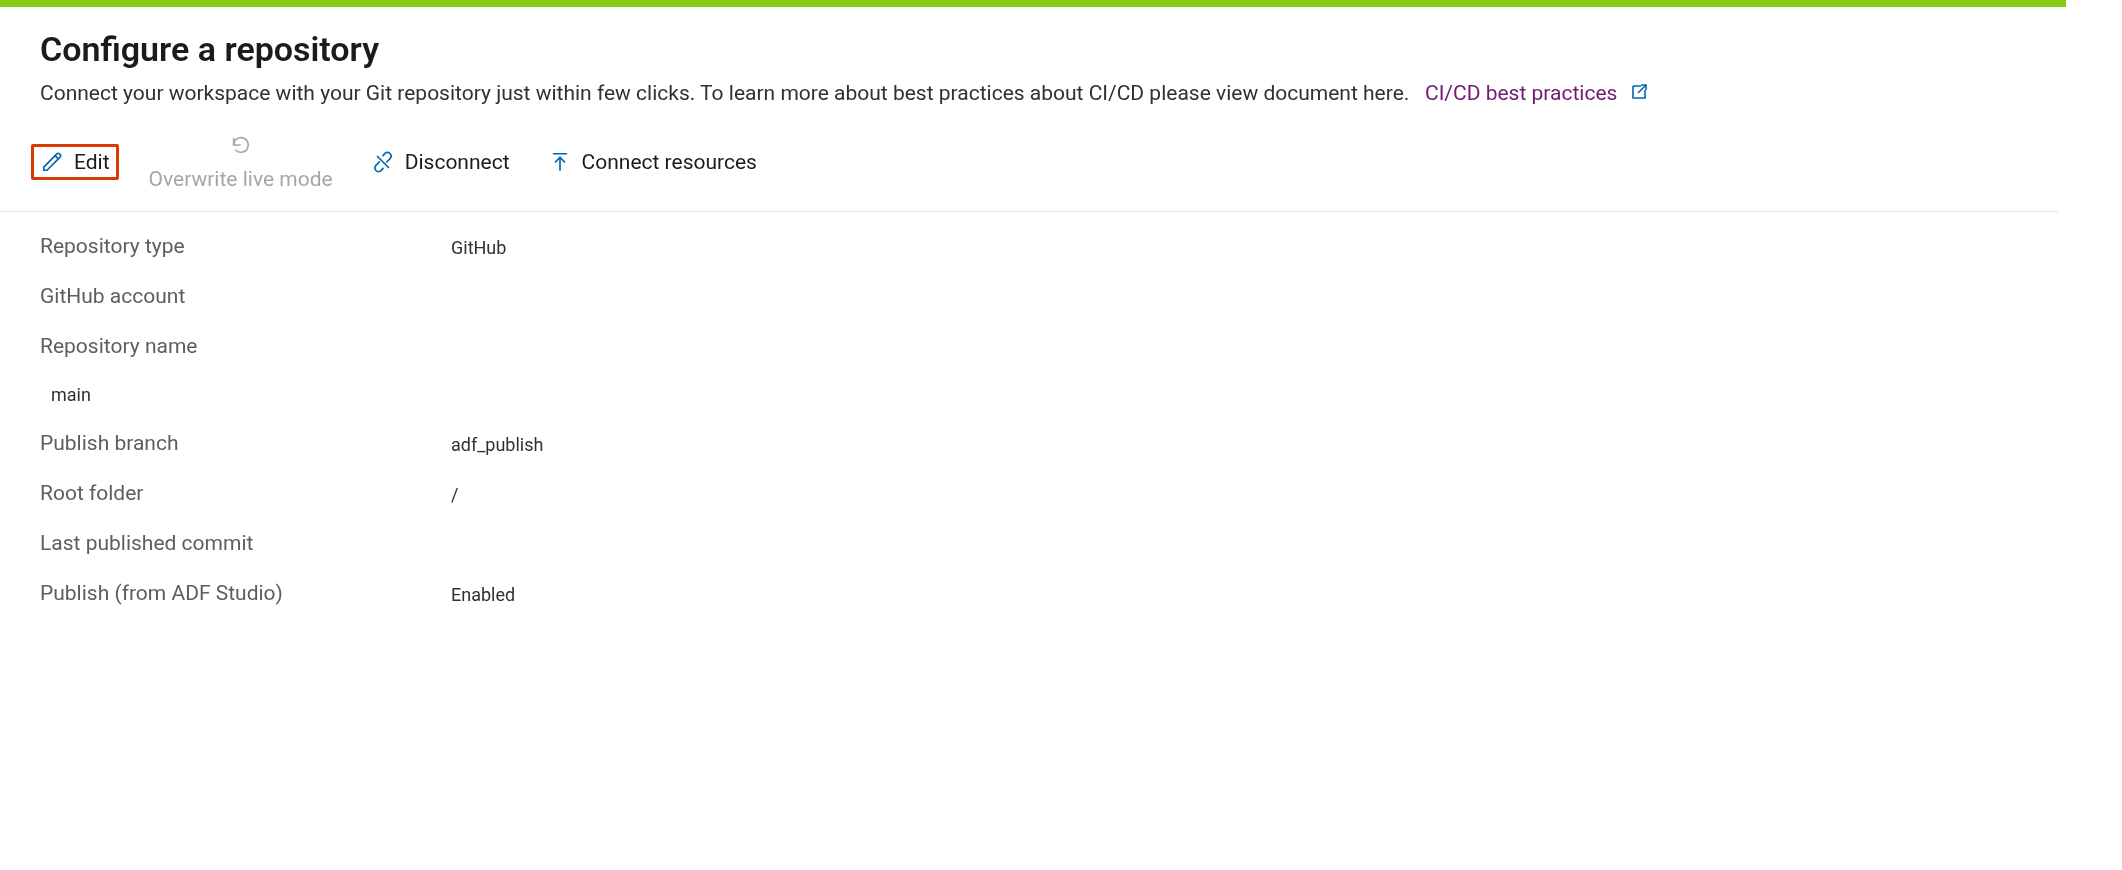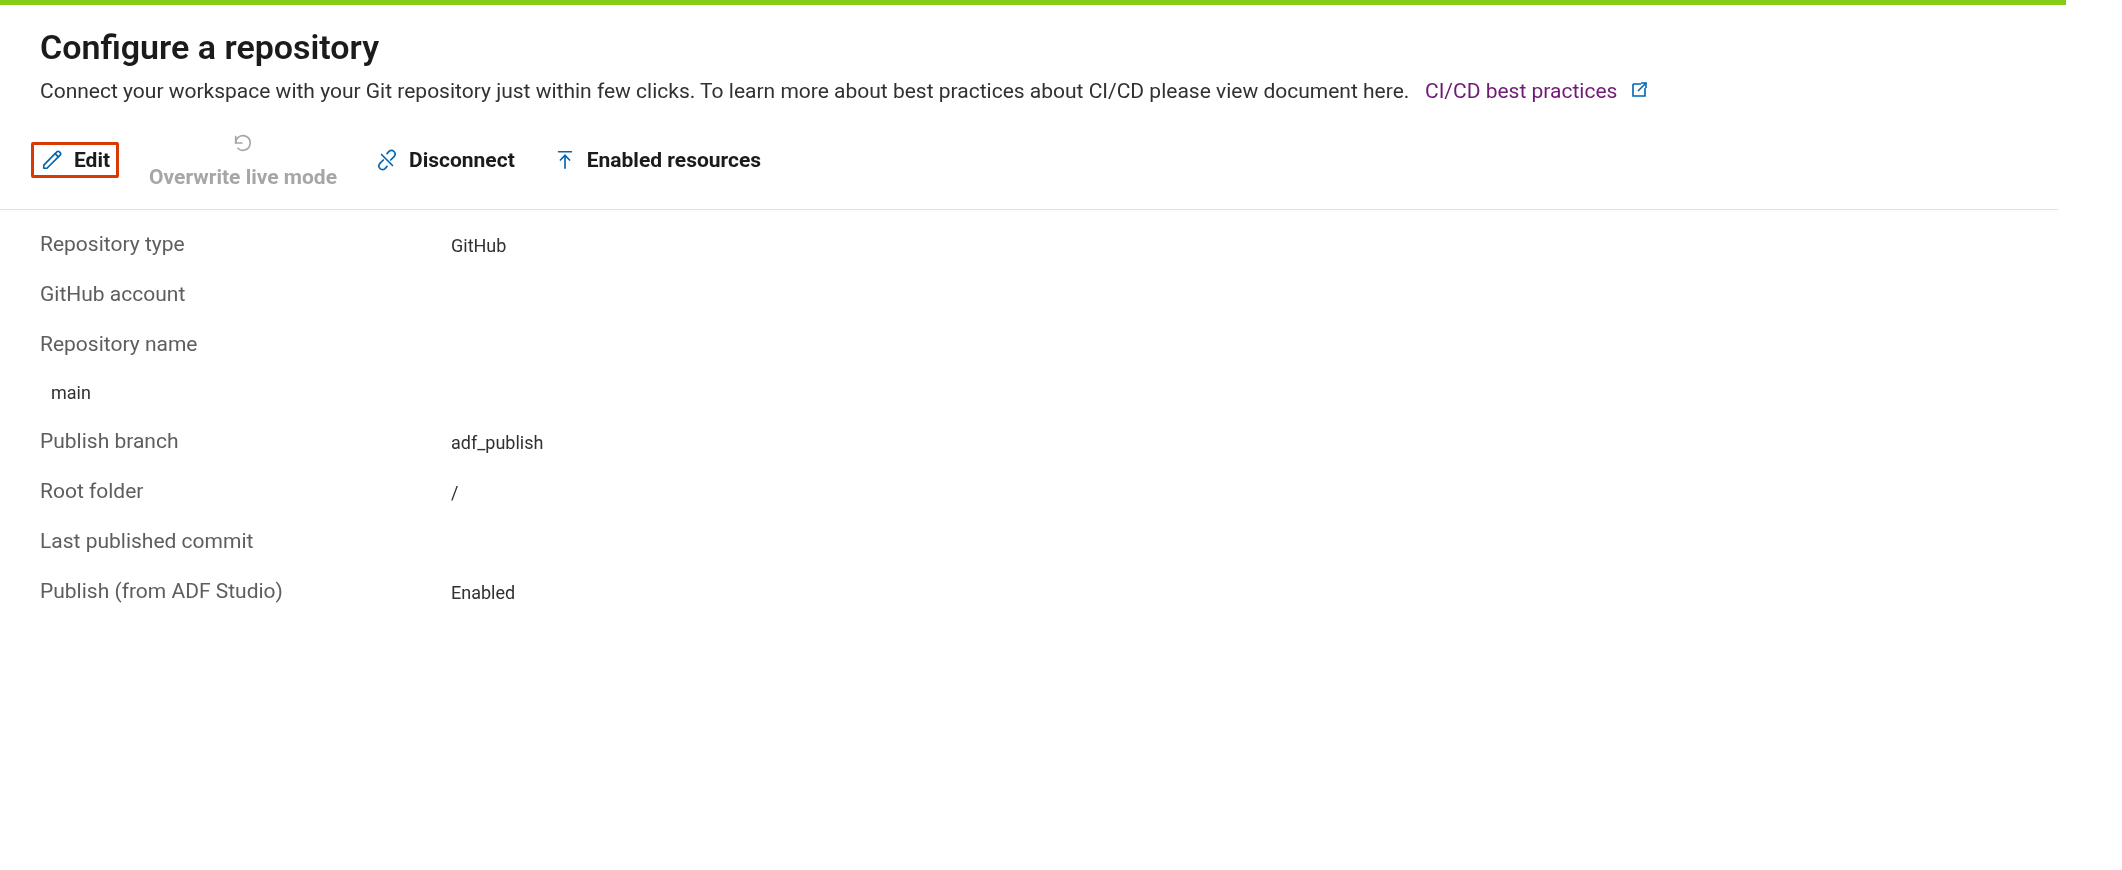"Configure a repository" .page { border-top: 5px solid #84cc16 -> 7px solid #84cc16 }
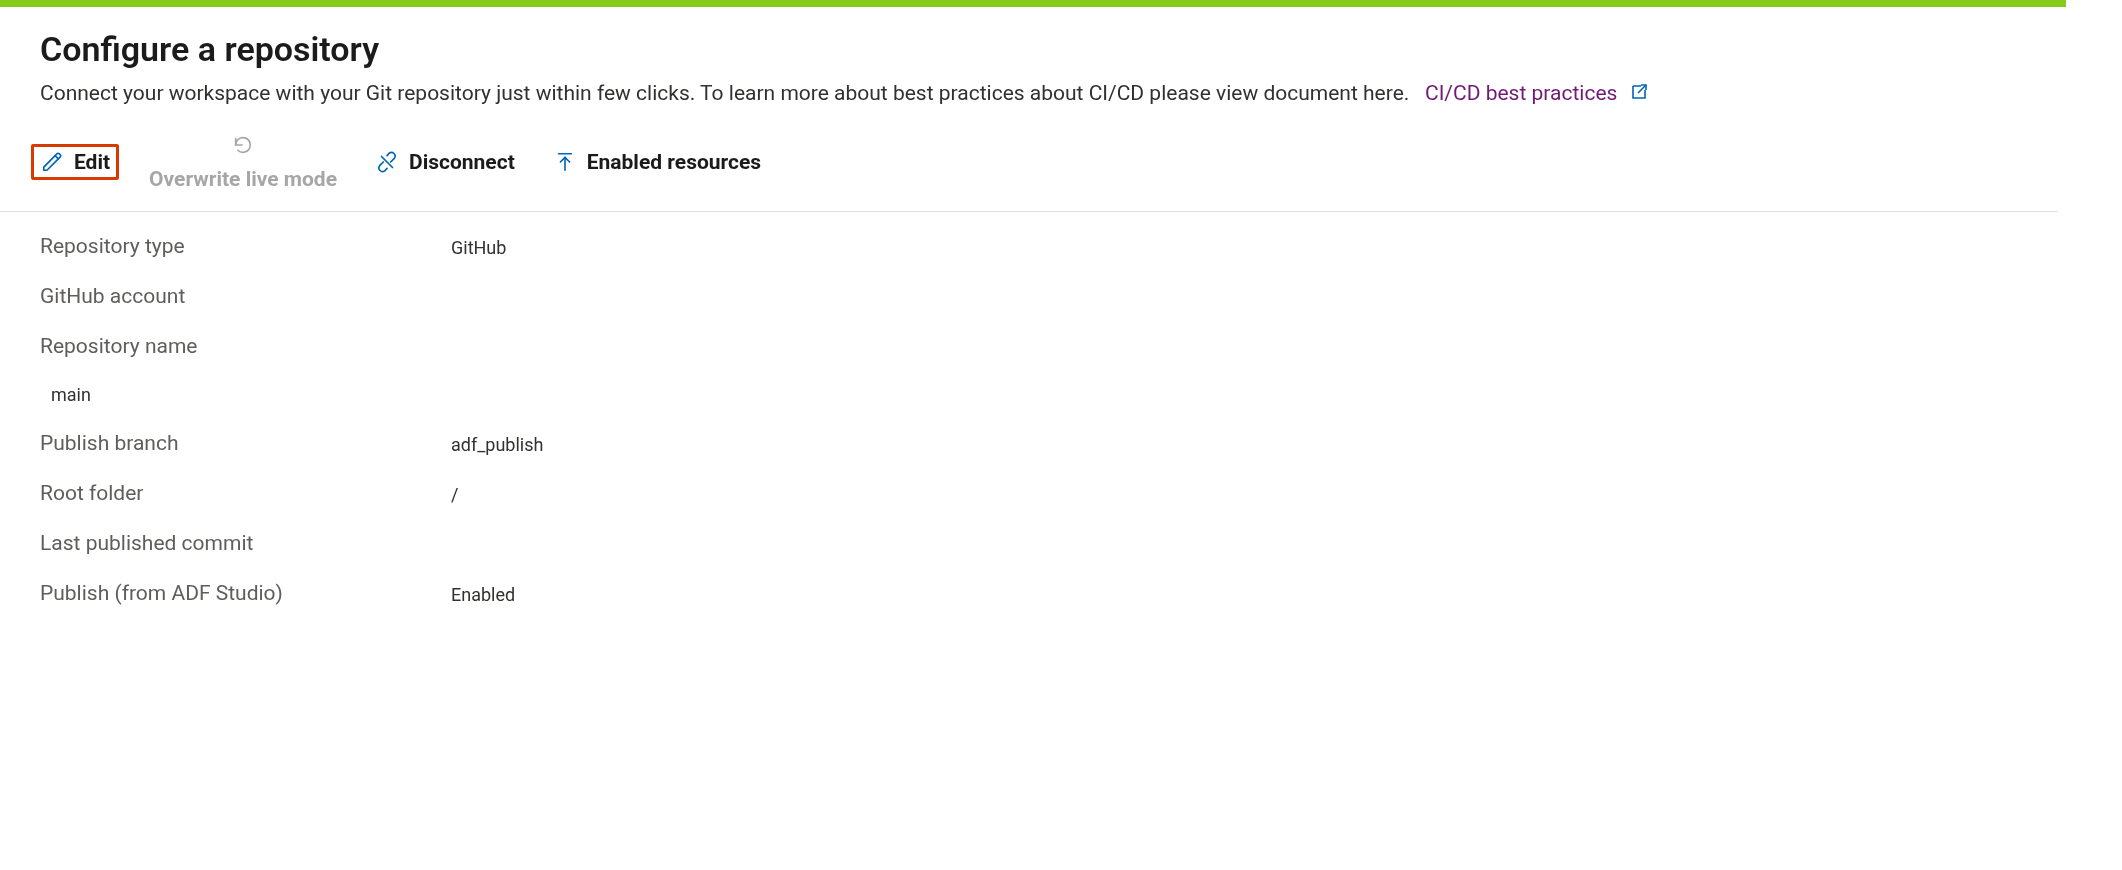"Edit" .toolbar { font-weight: bold -> none }
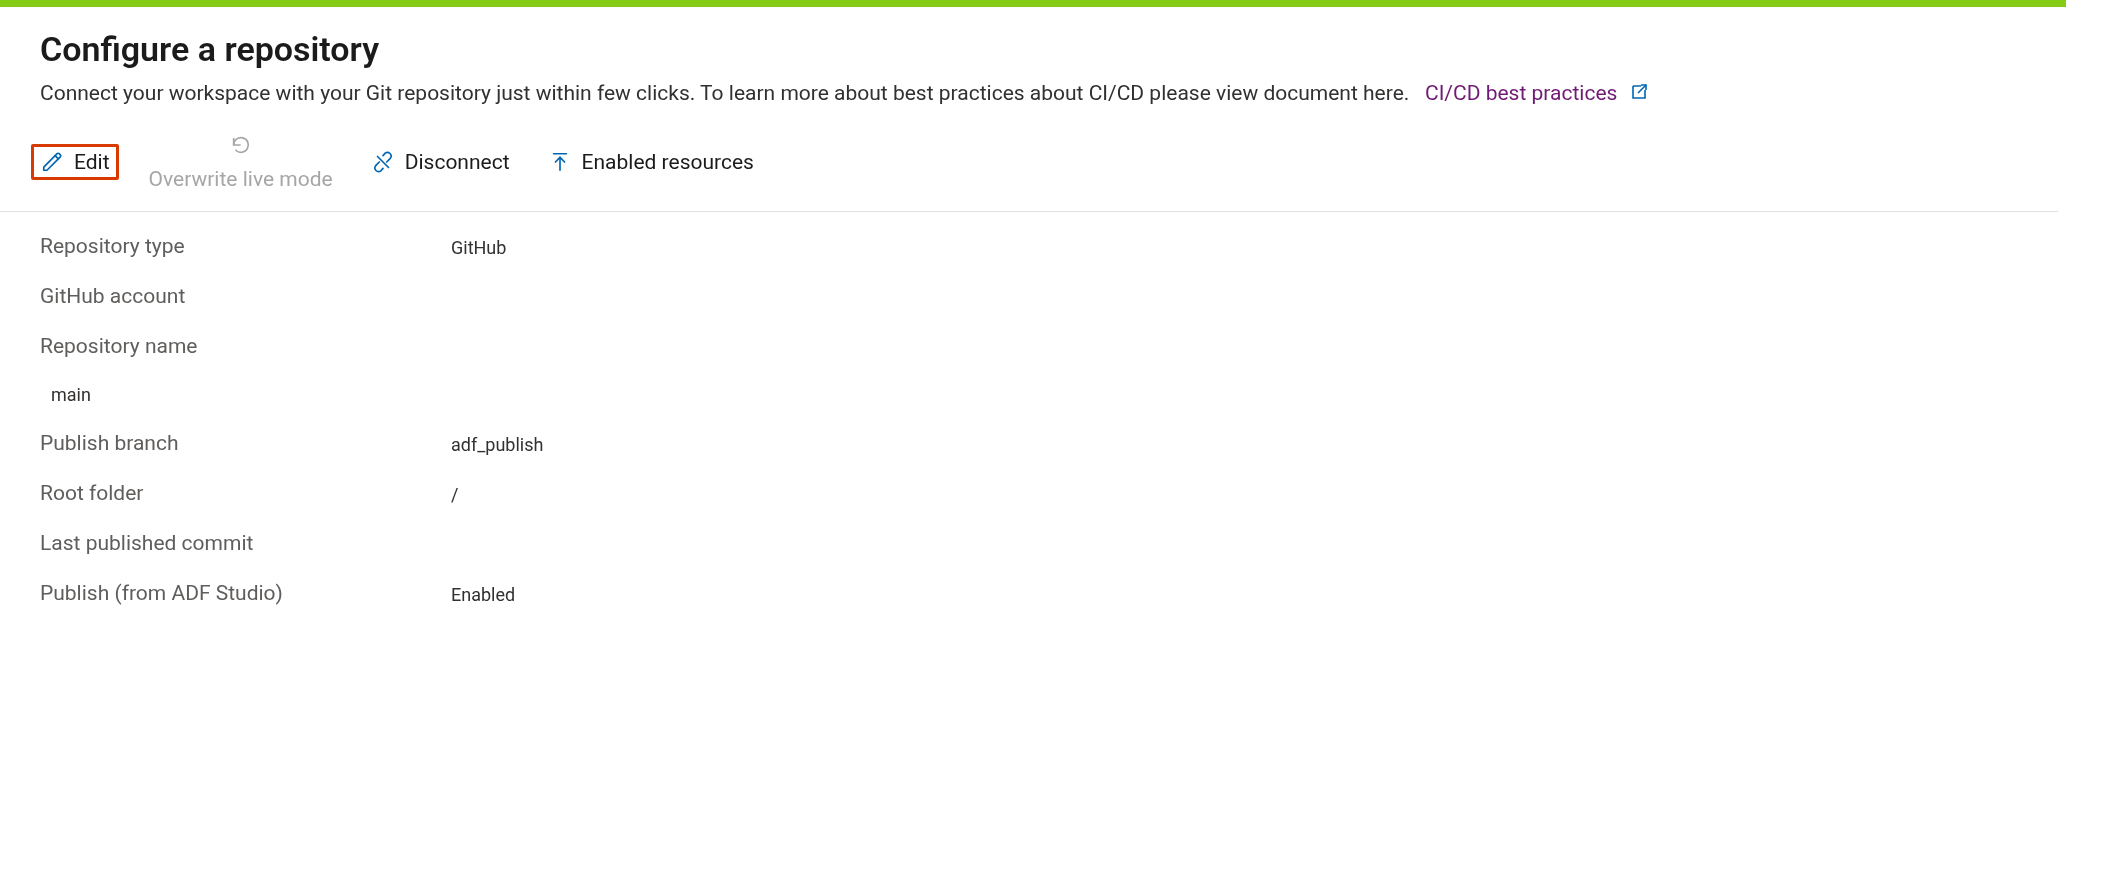"Enabled resources" span { text: Enabled -> Connect }
